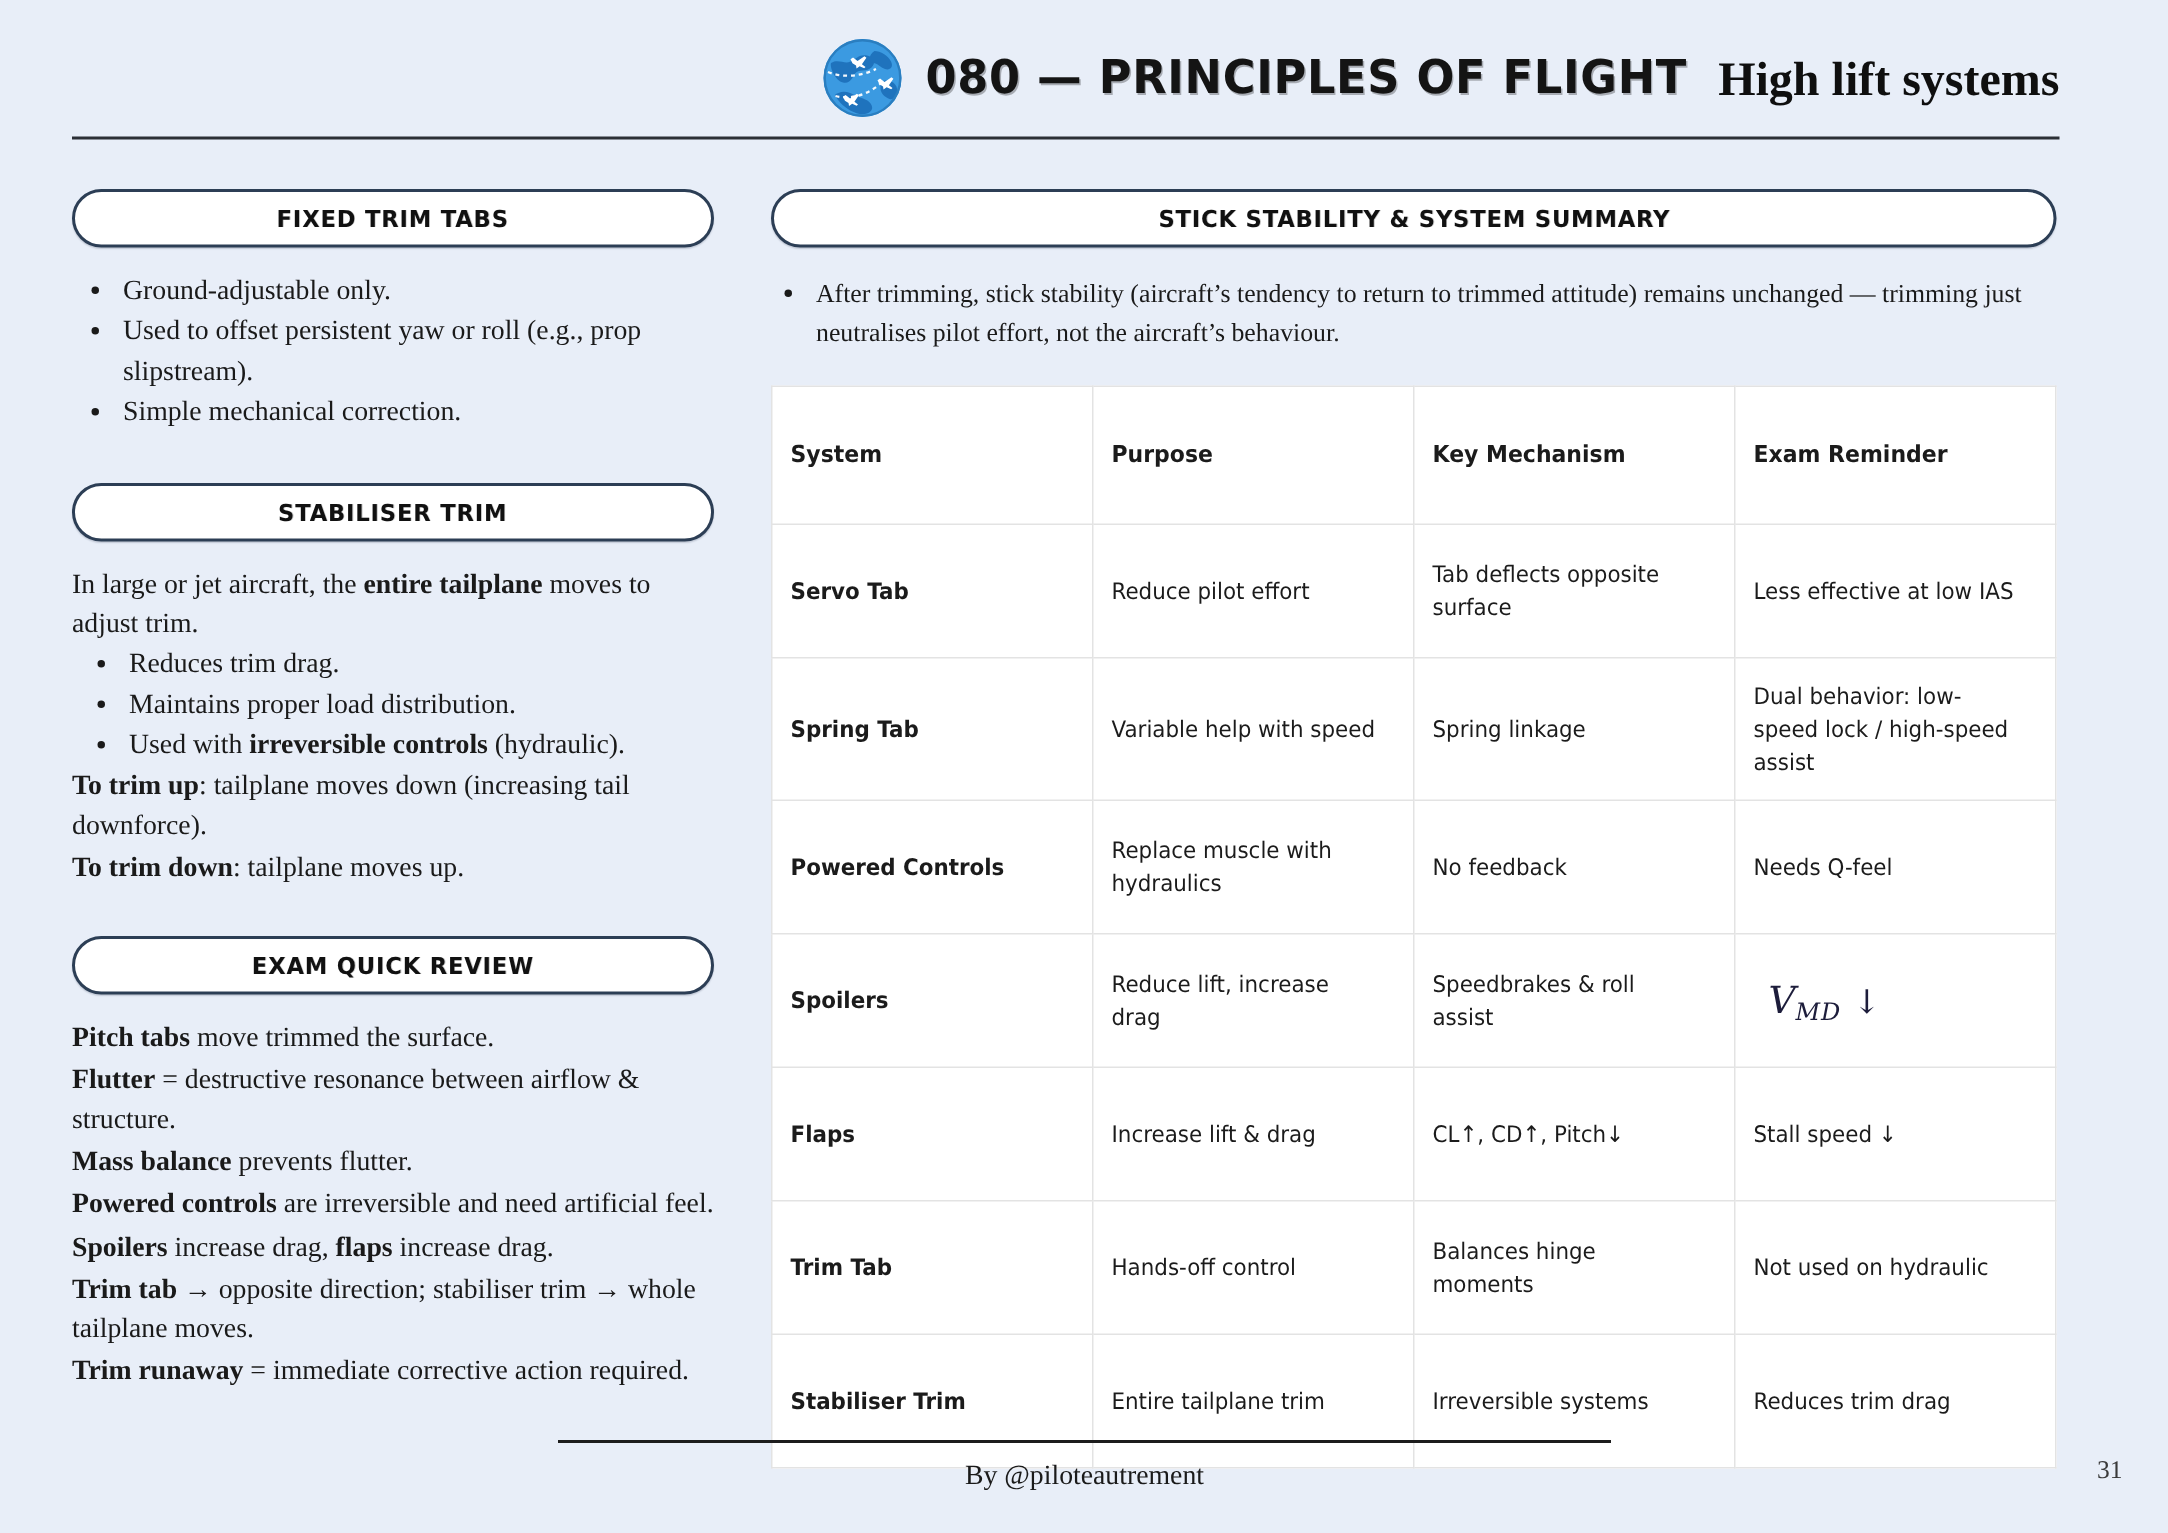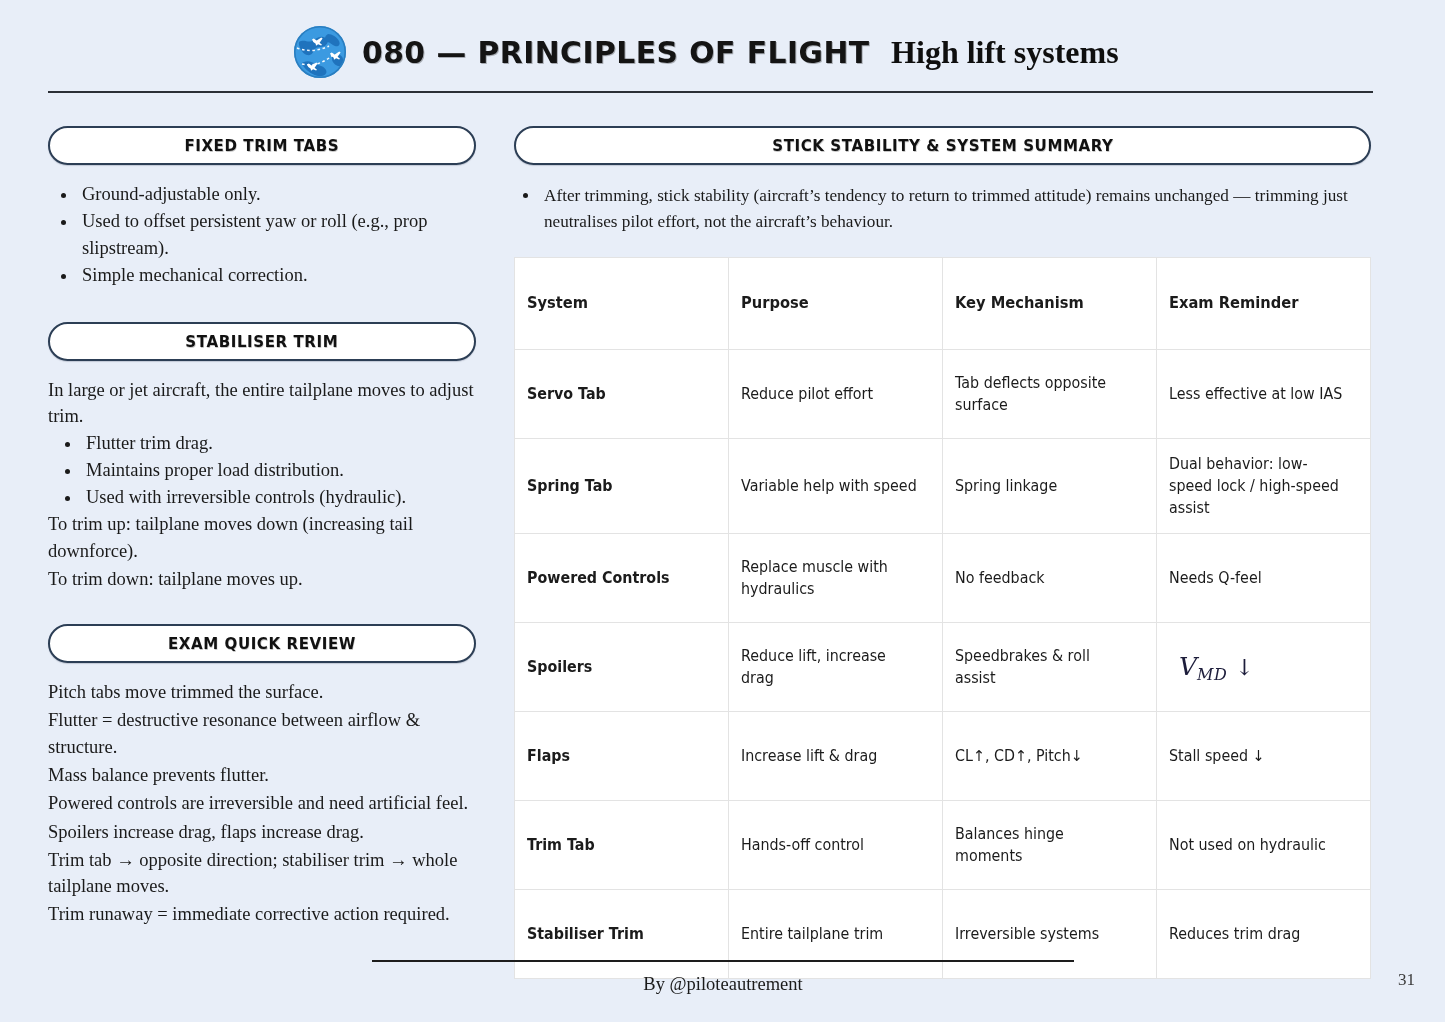"080 — PRINCIPLES OF FLIGHT" .header { justify-content: center -> flex-end }
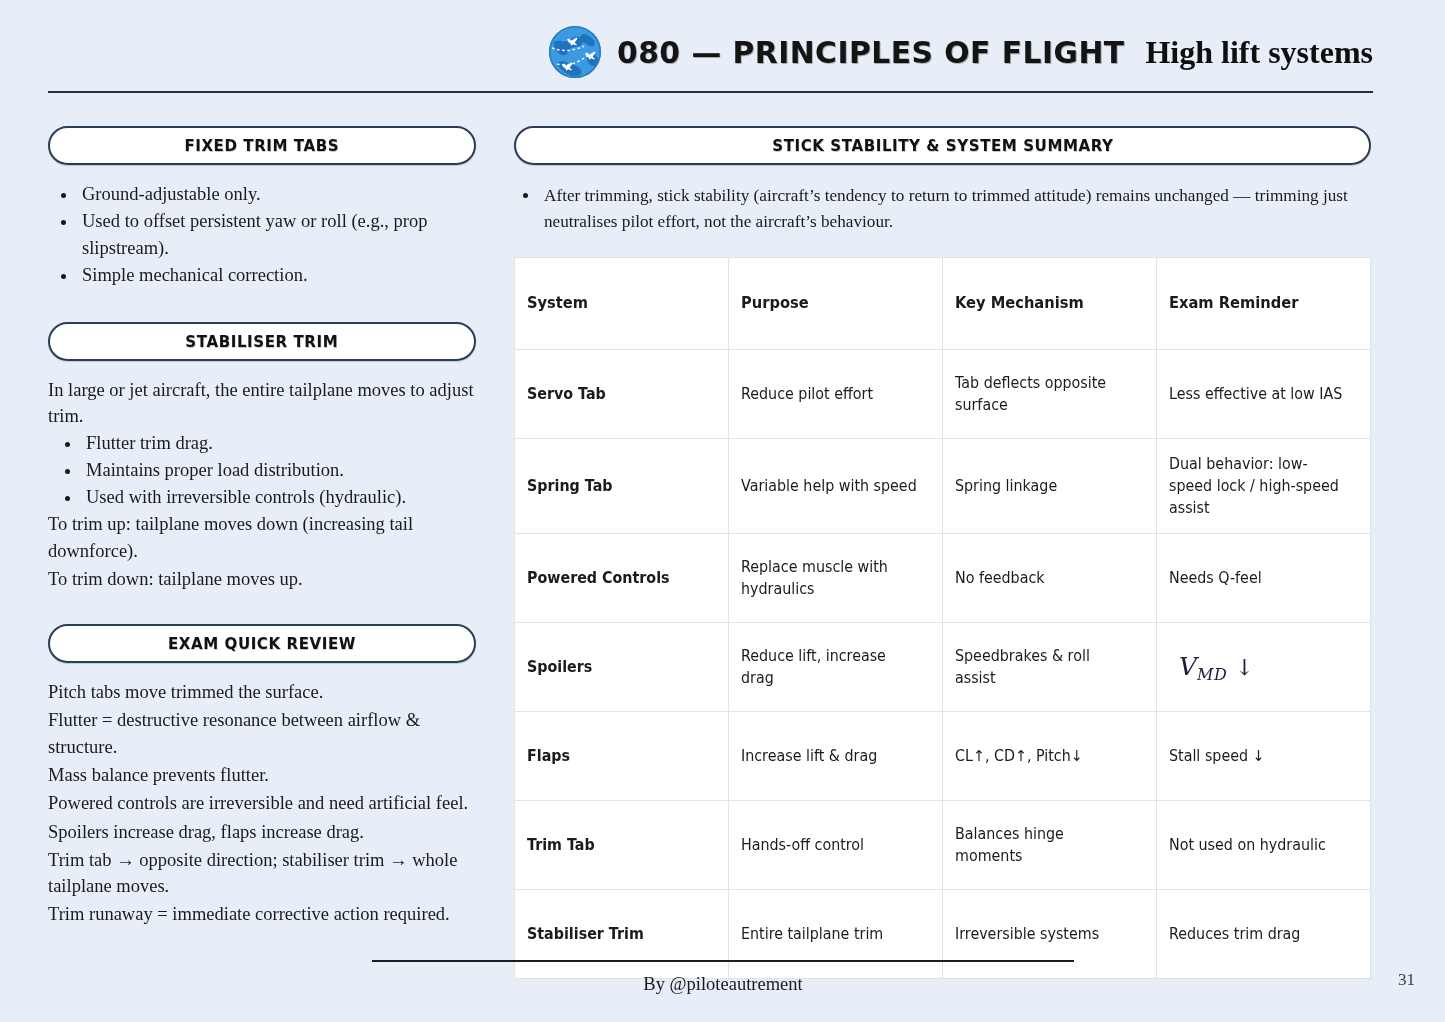"entire tailplane" b, strong { font-weight: 400 -> 700 }
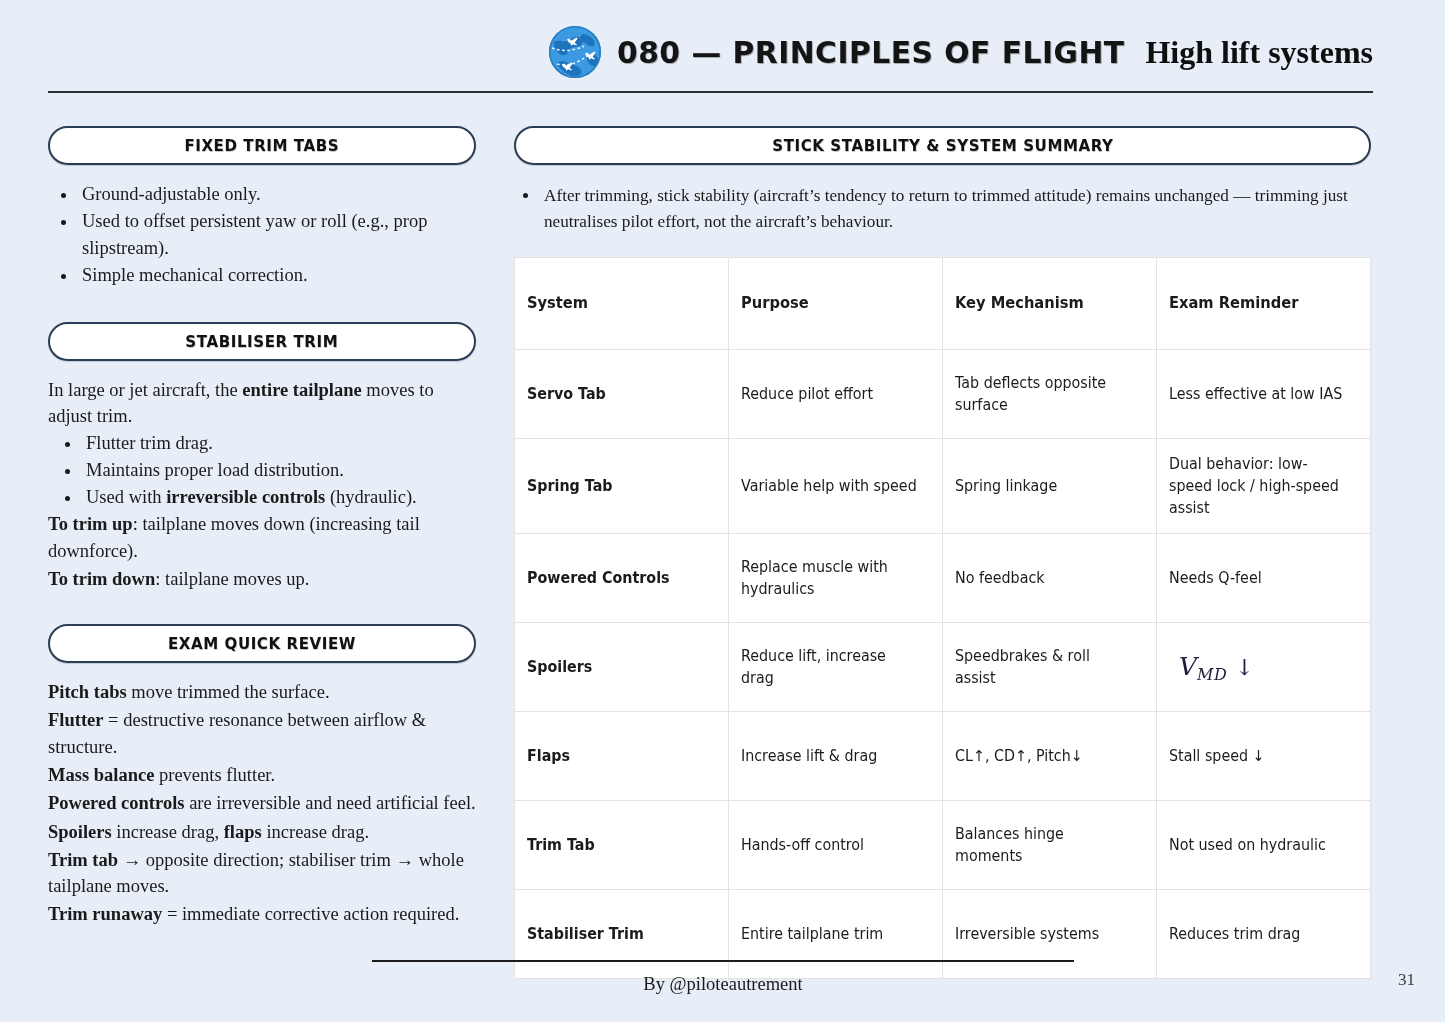"Flutter trim drag." li { text: Flutter -> Reduces }
